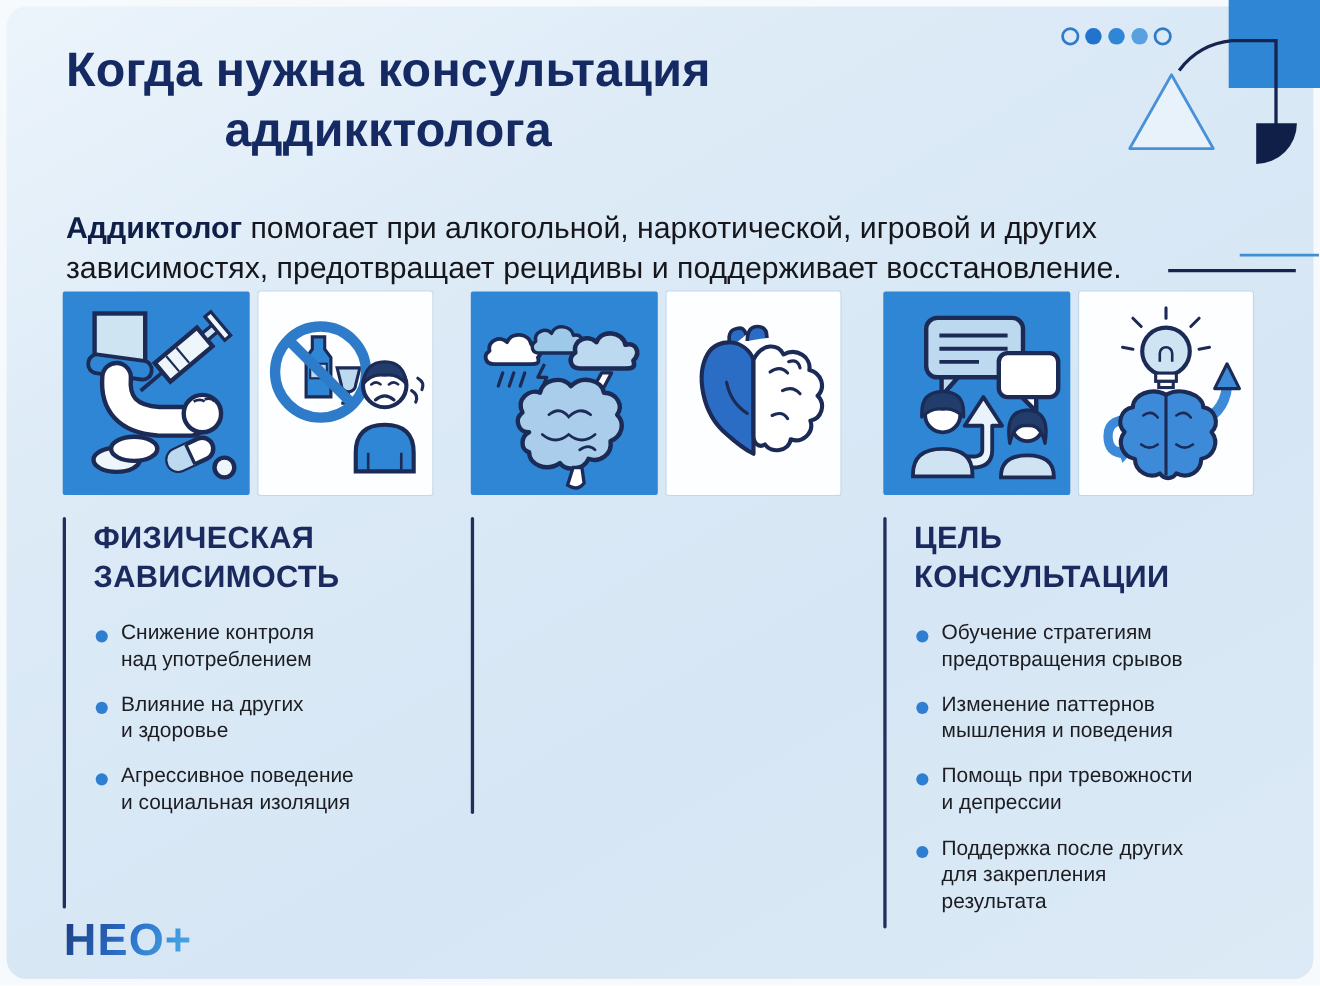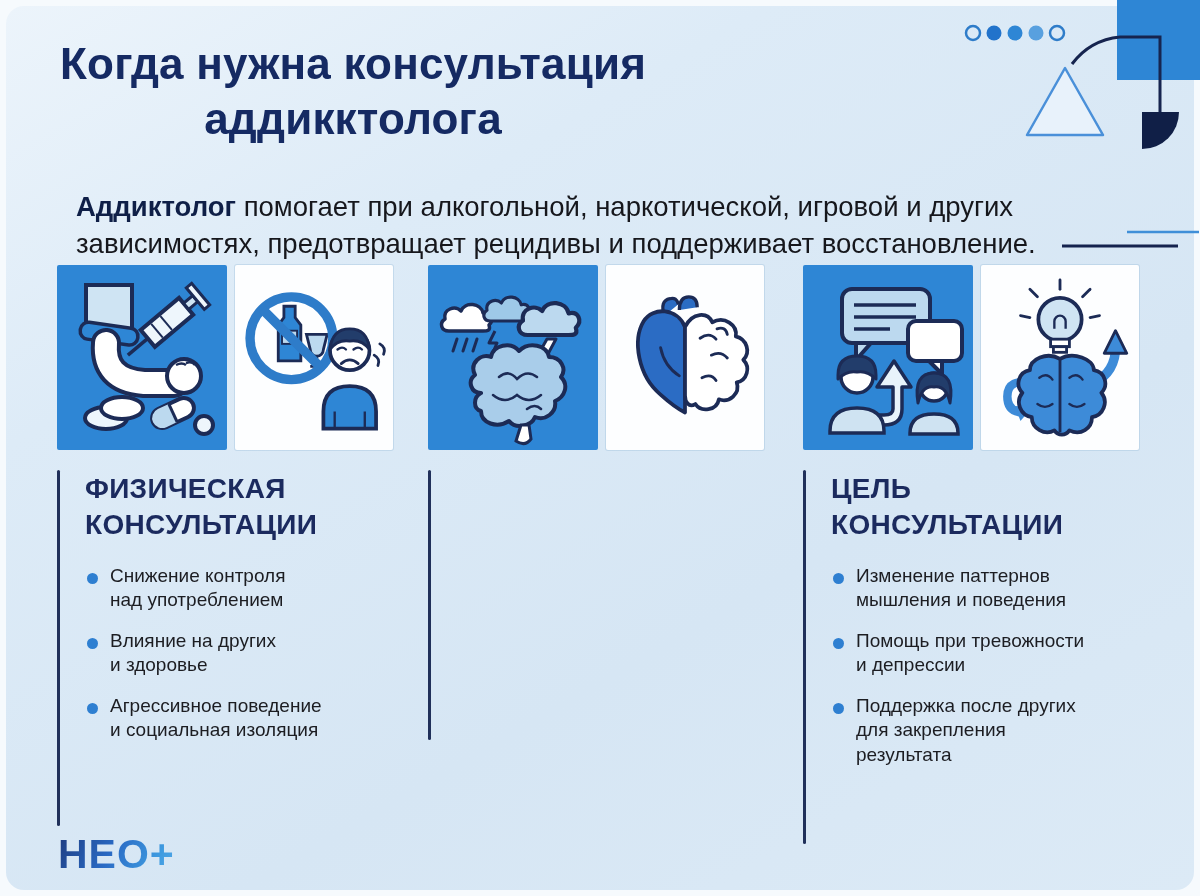"Аддиктолог помогает при алкогольной," .intro { margin-left: 16px -> none }
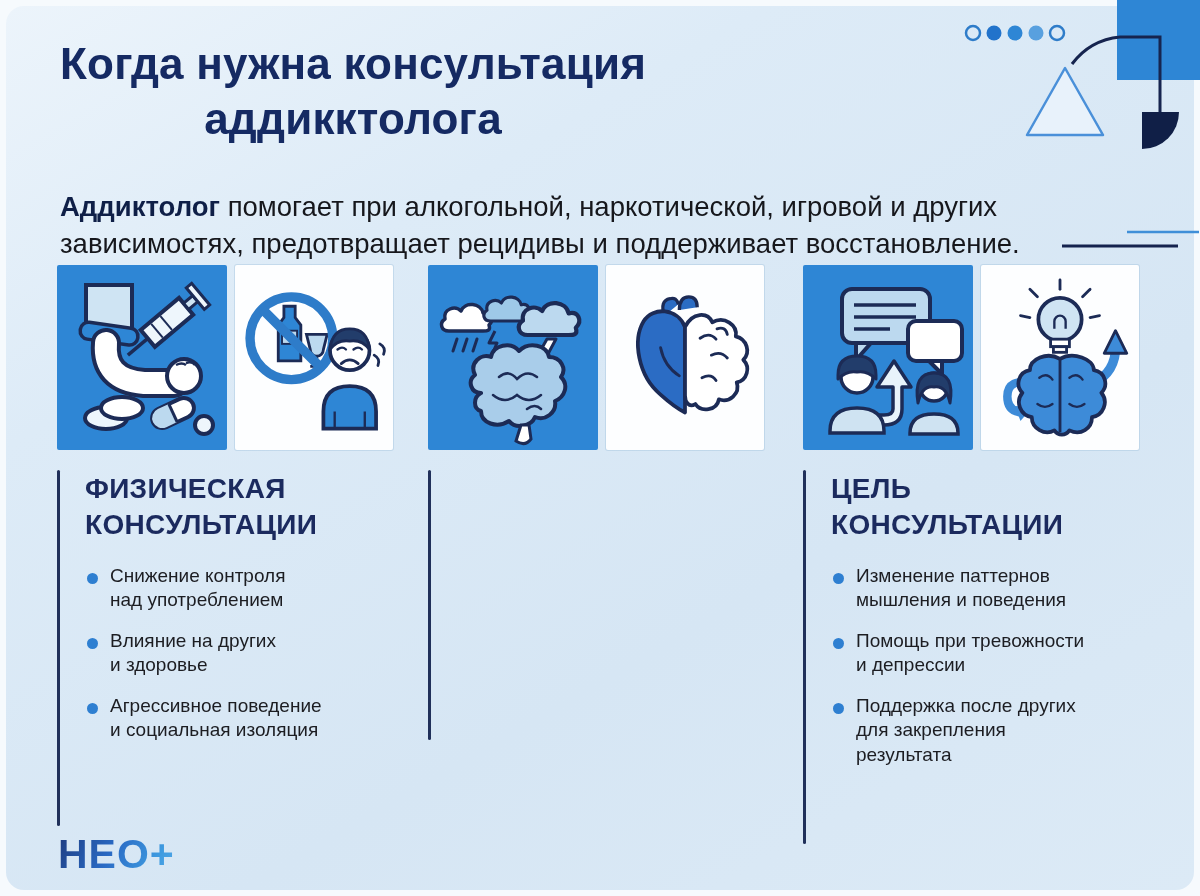"ФИЗИЧЕСКАЯ" h2.heading { text: КОНСУЛЬТАЦИИ -> ЗАВИСИМОСТЬ }
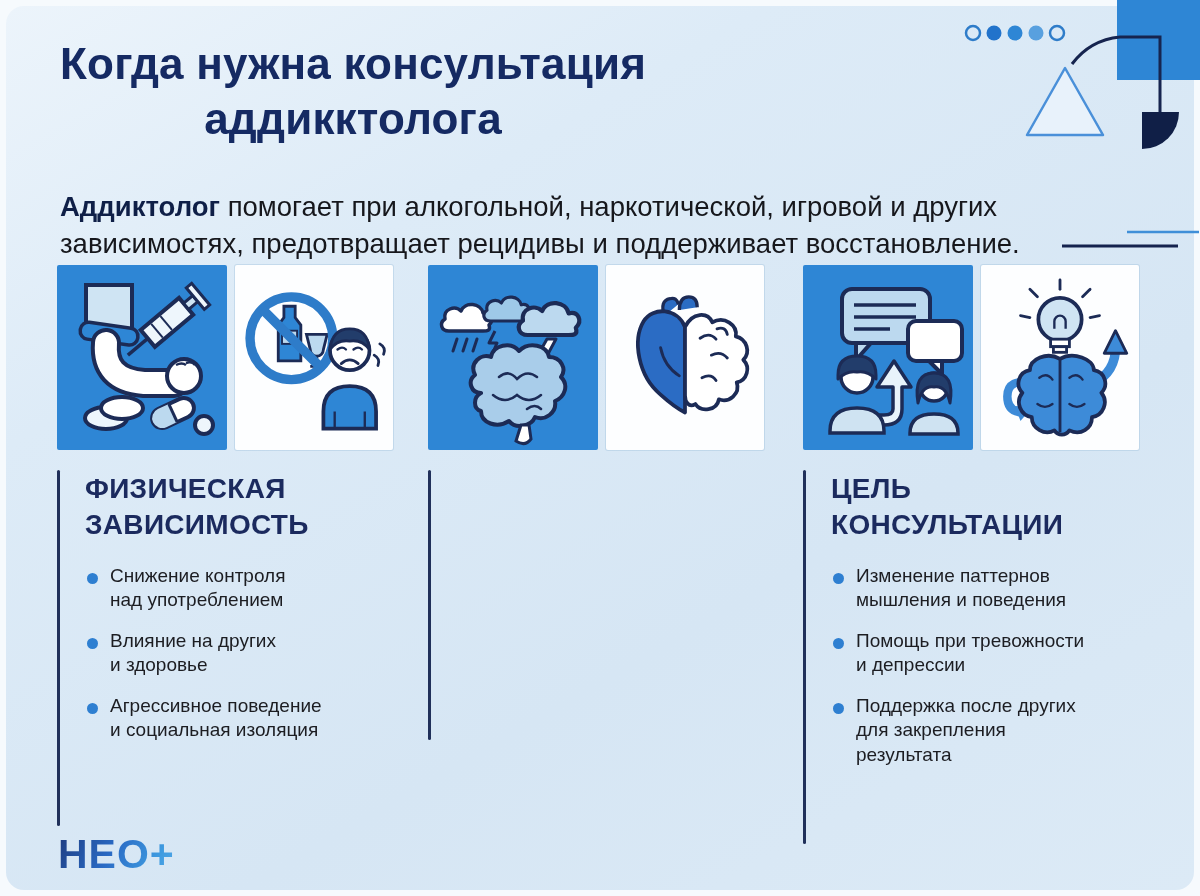"Обучение стратегиям" li { html: none -> <li>Обучение стратегиям предотвращения срывов</li> }
